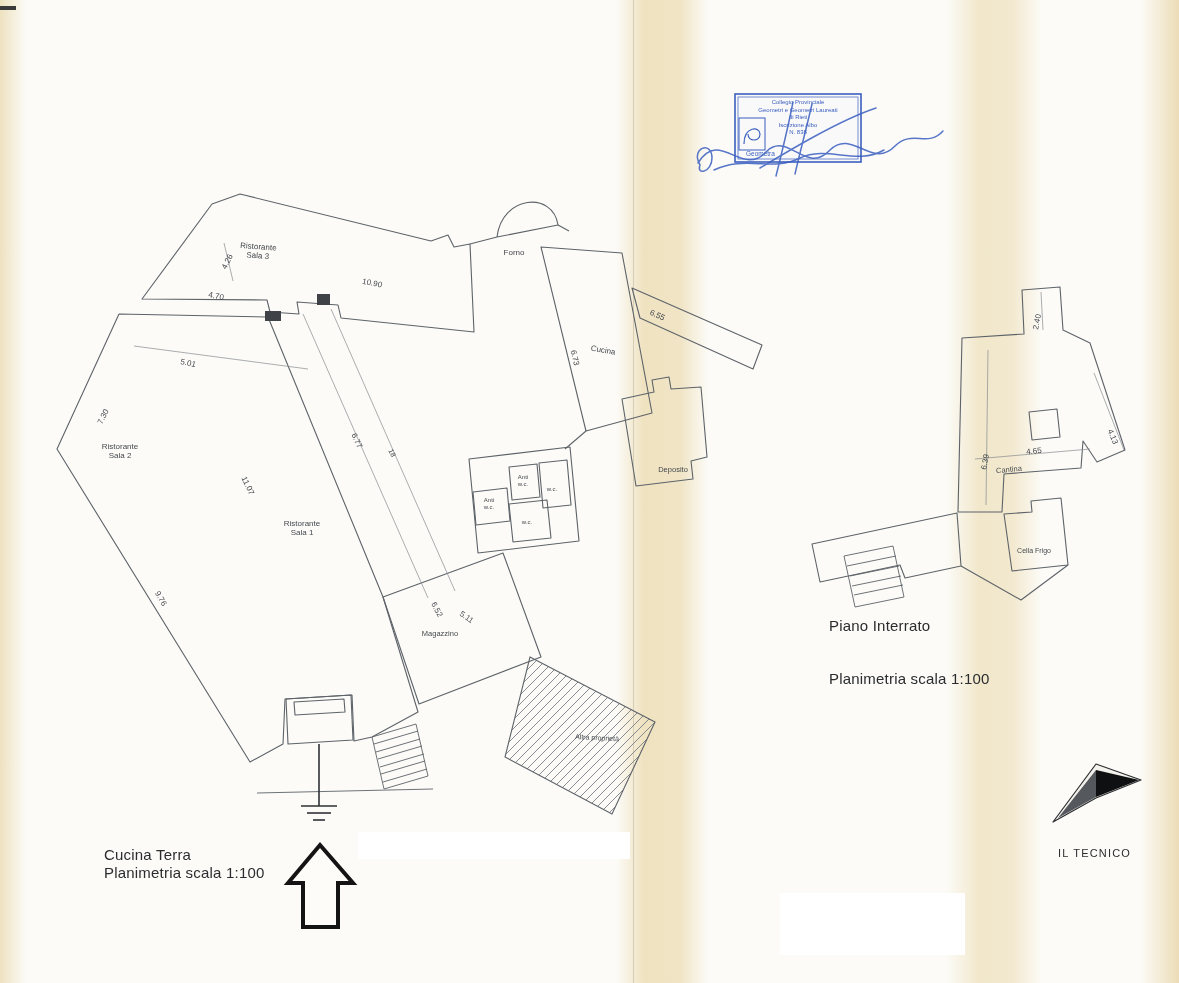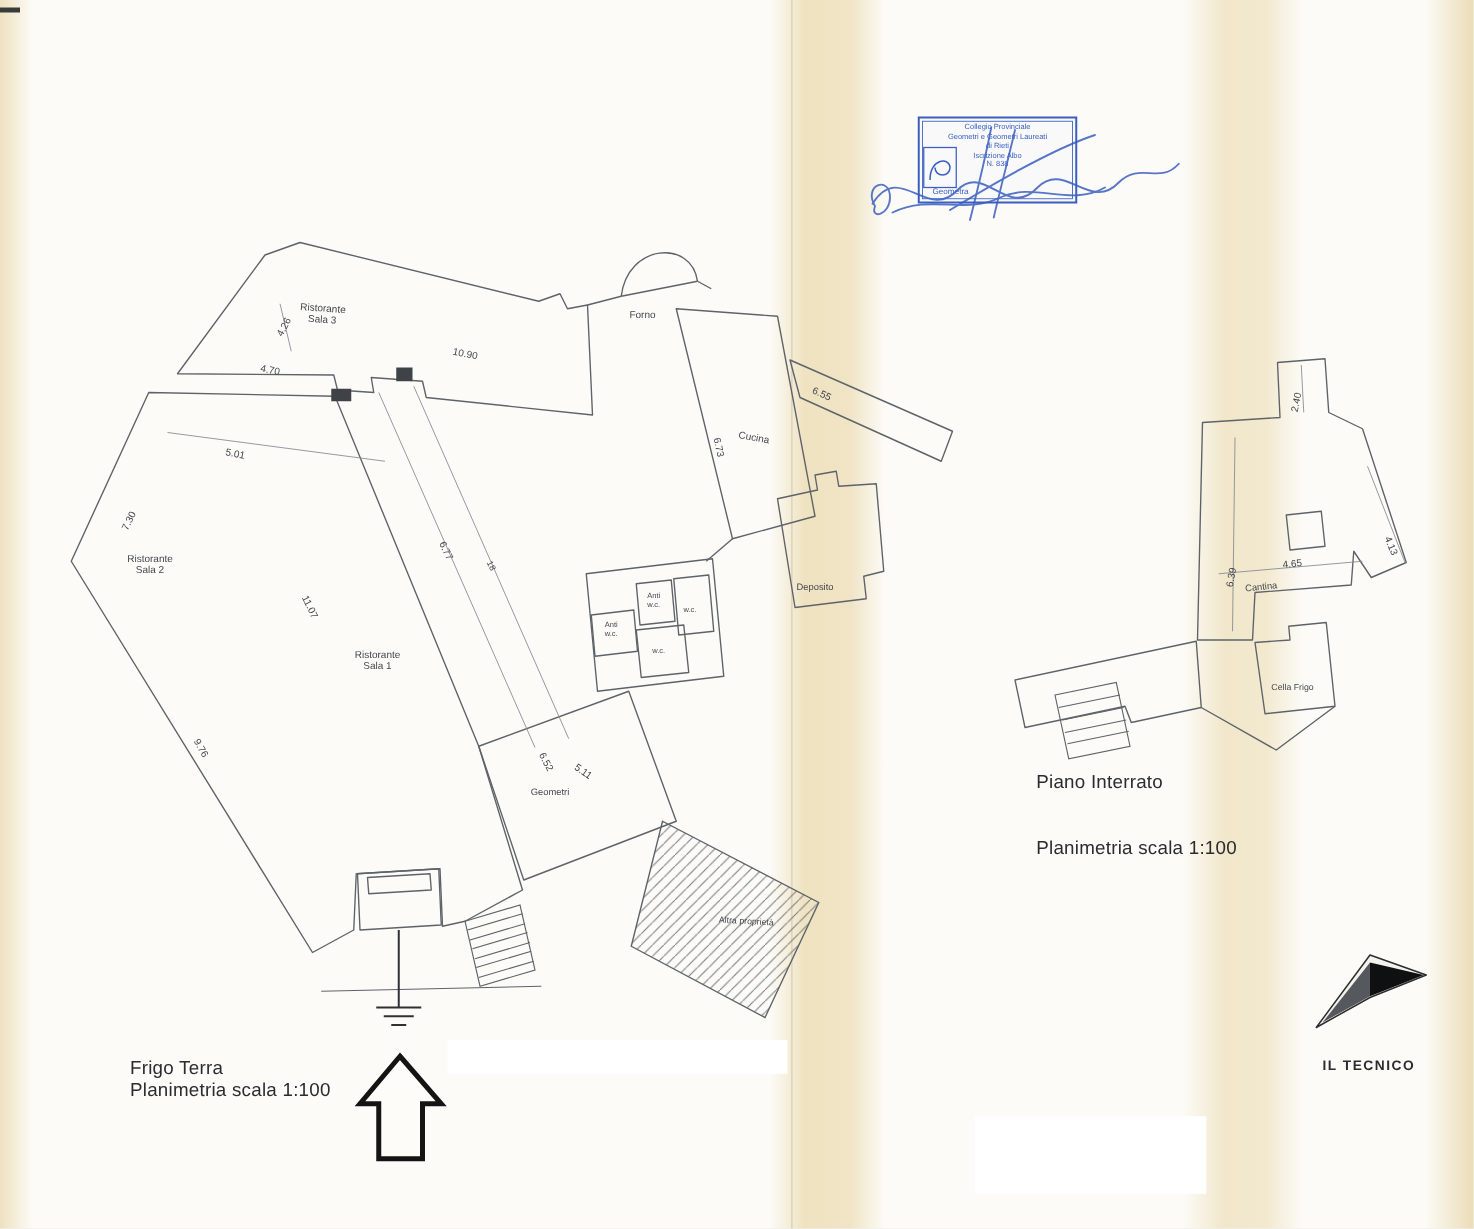"Deposito" div.lbl { left: 652px -> 673px }
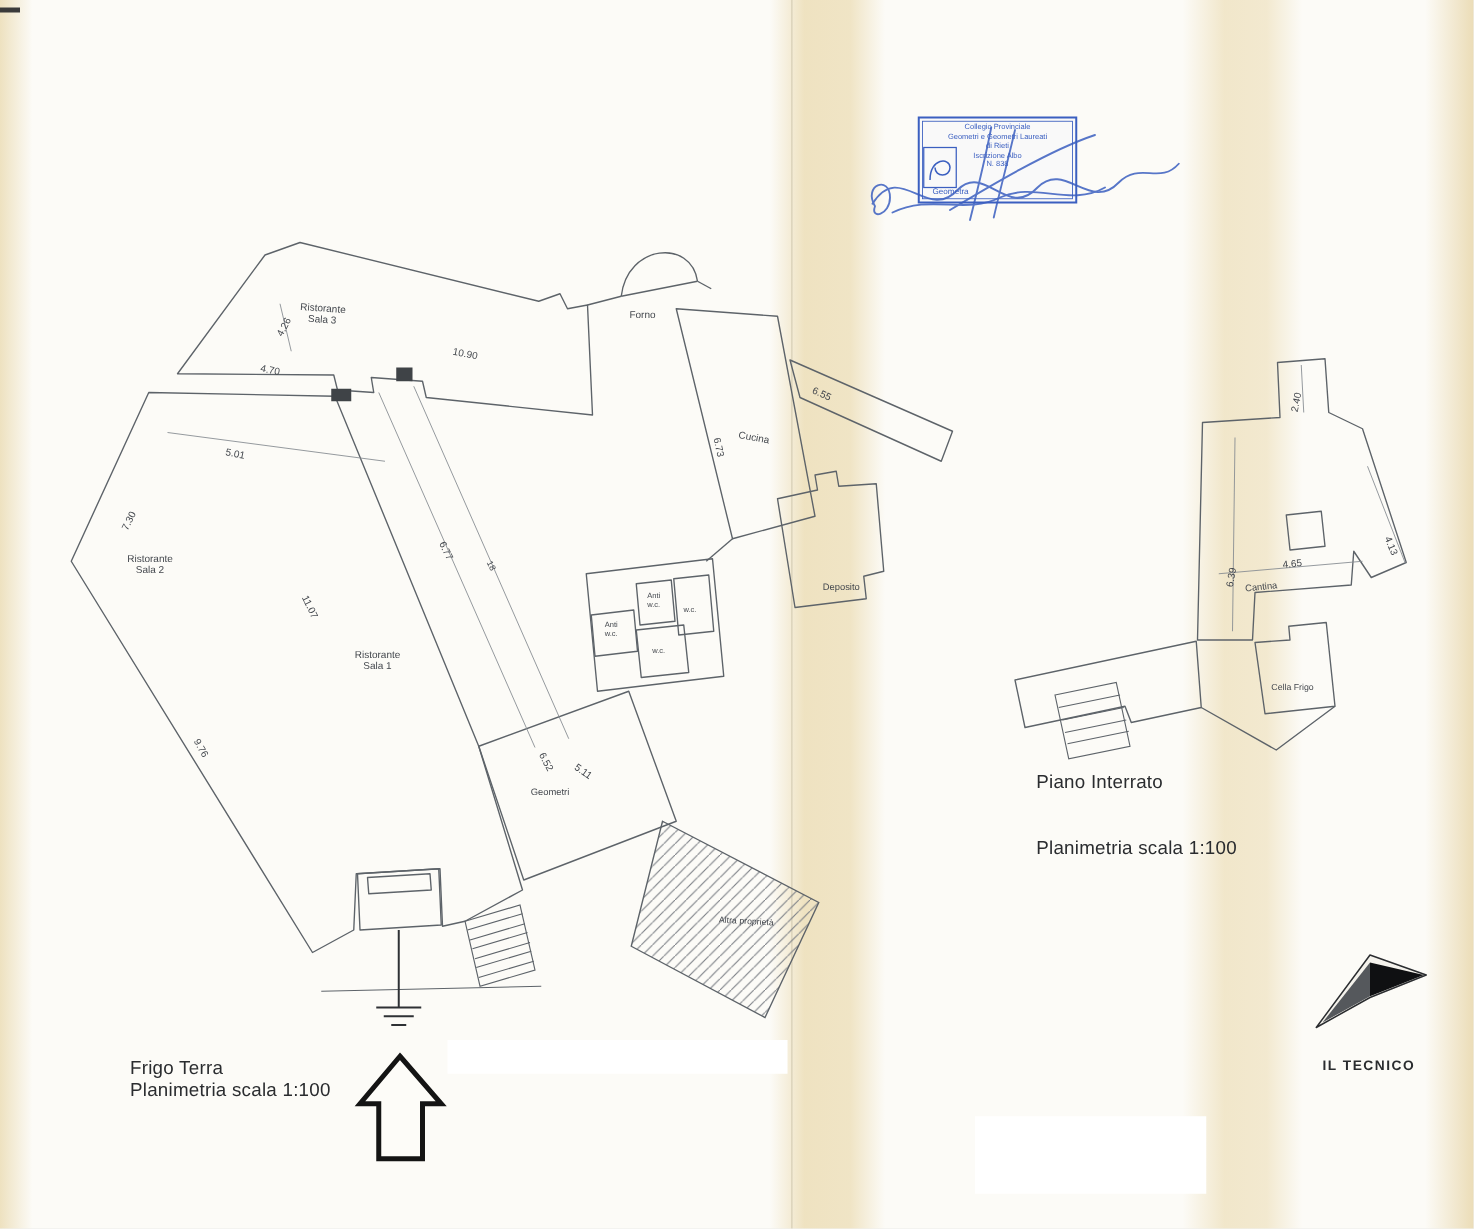"Geometri" div.lbl { text: Geometri -> Magazzino }
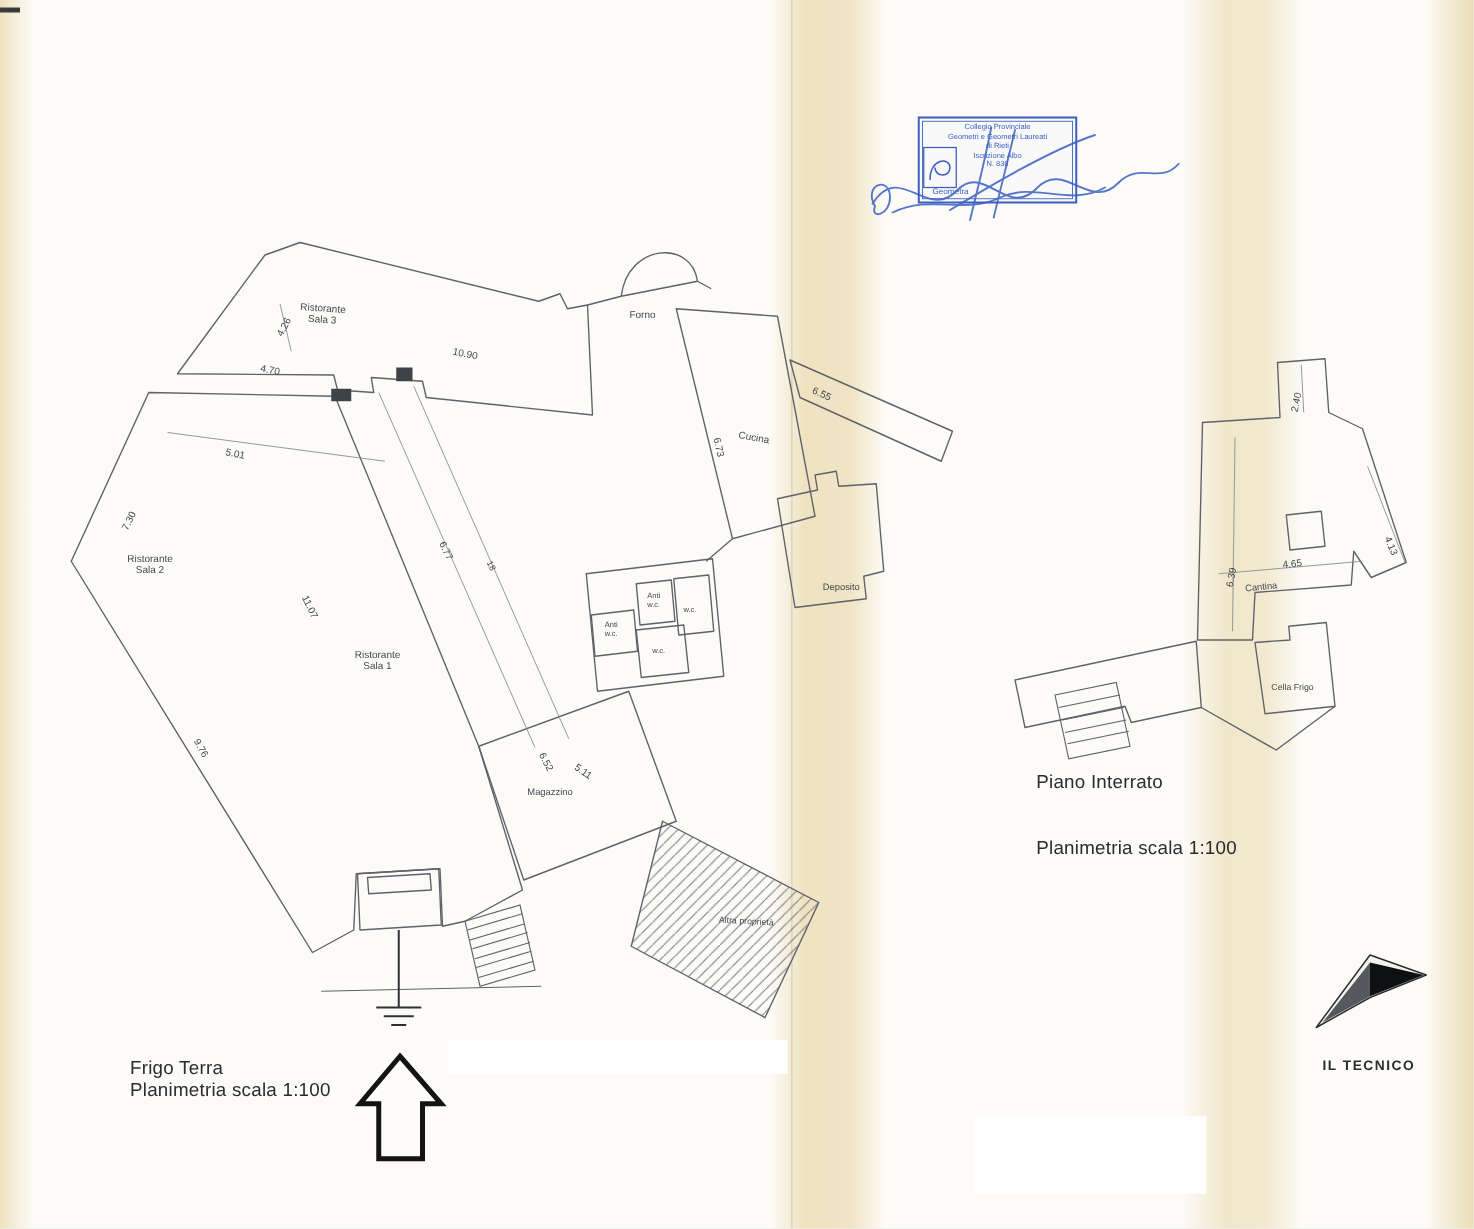"Frigo Terra" div.title { text: Frigo -> Cucina }
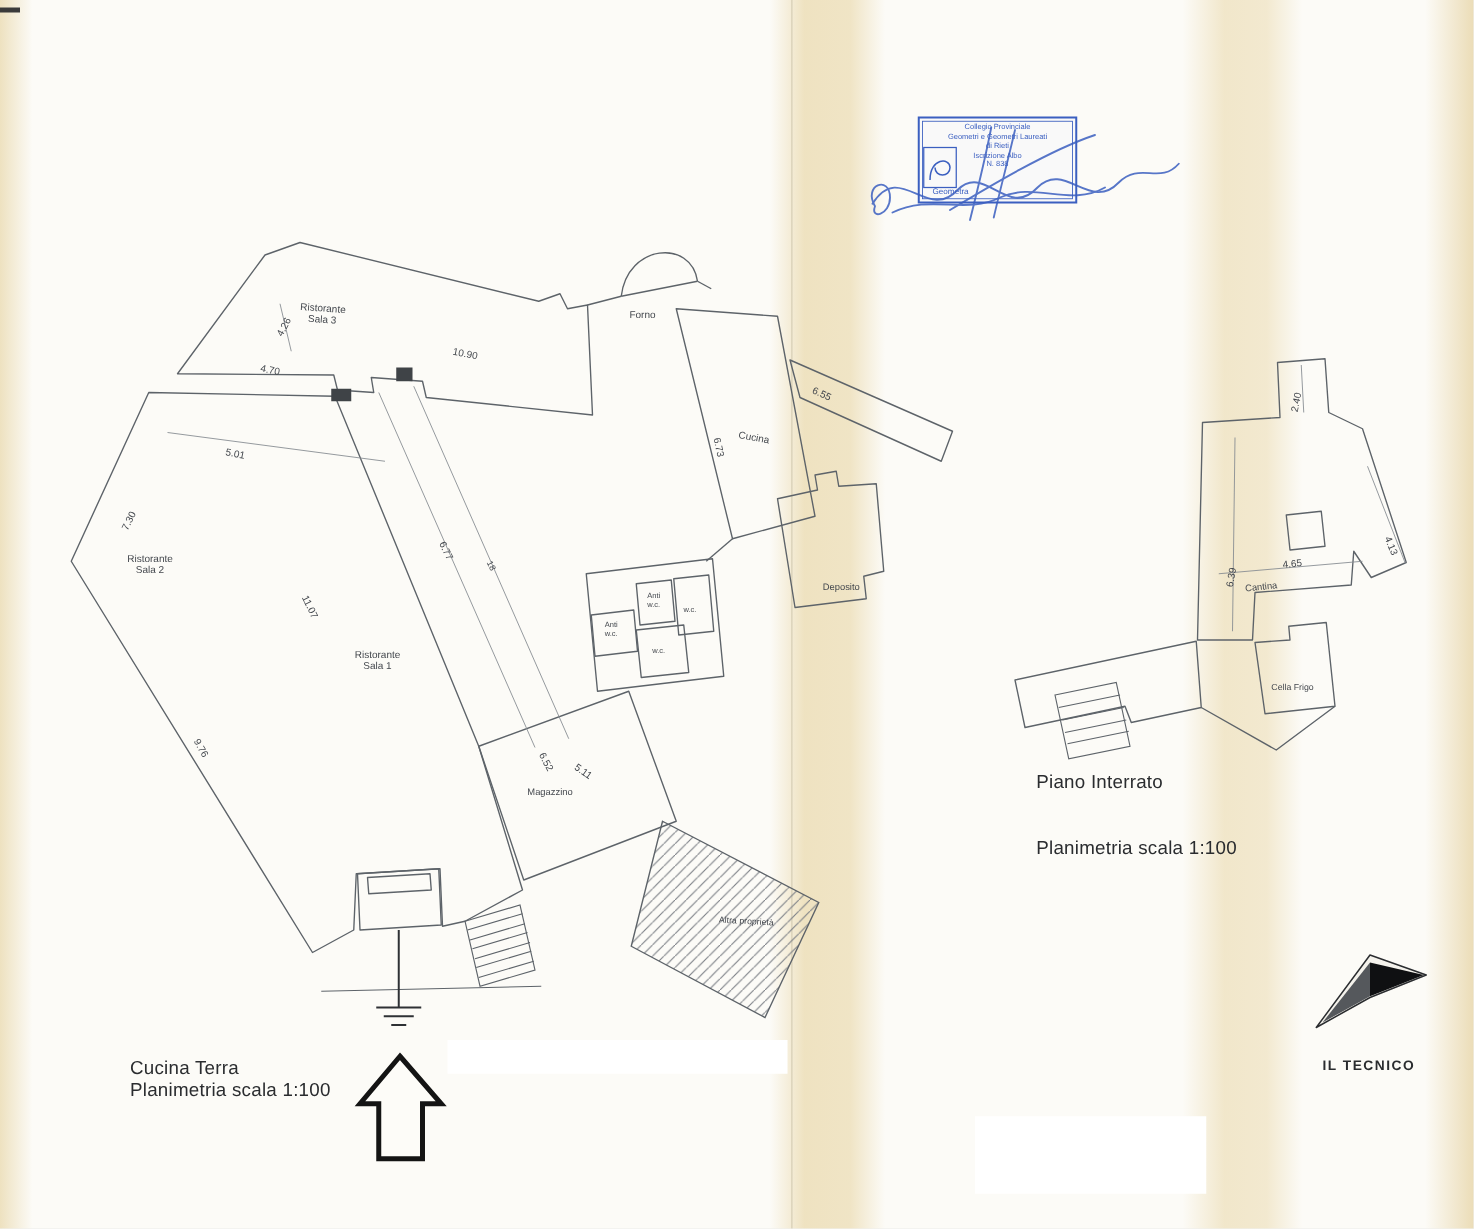"IL TECNICO" .tecnico { font-weight: bold -> normal }
